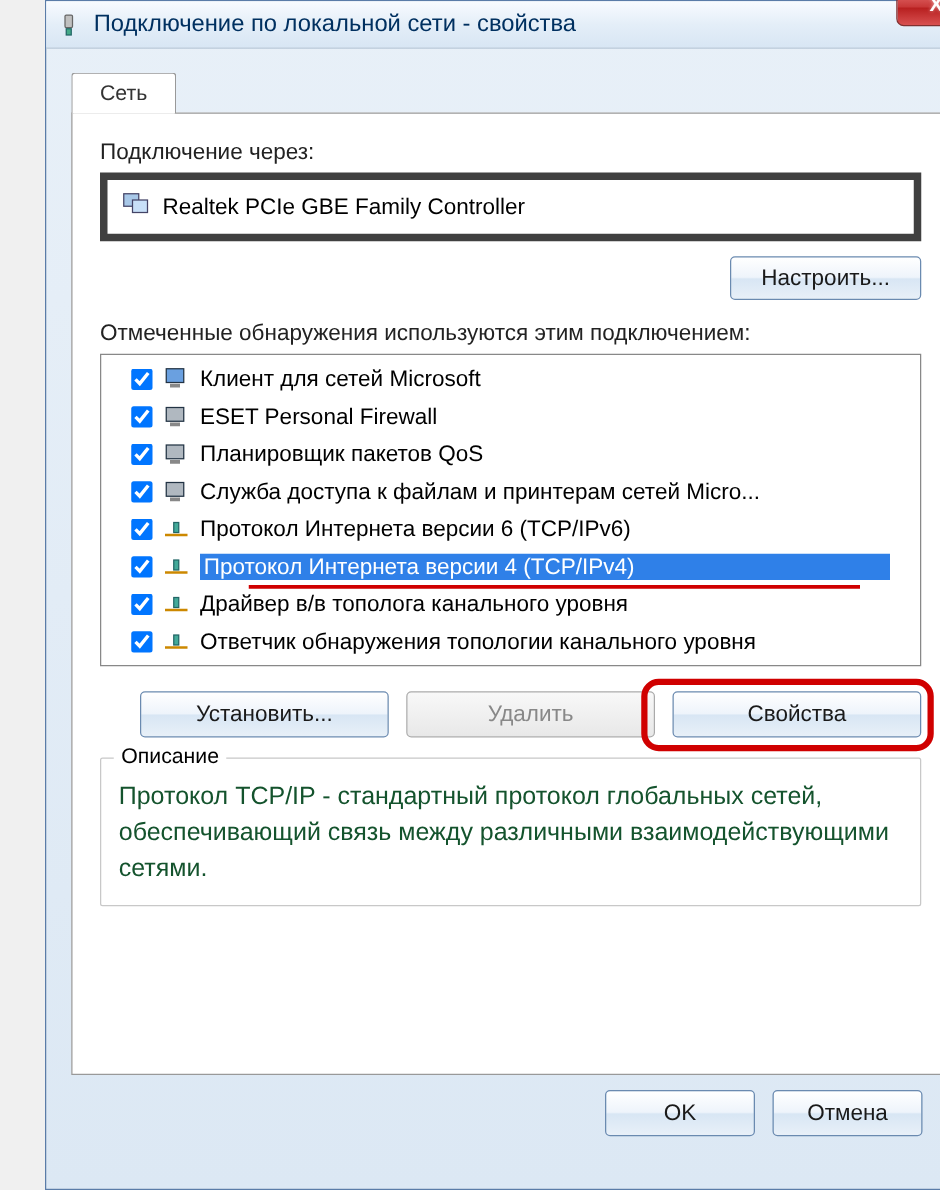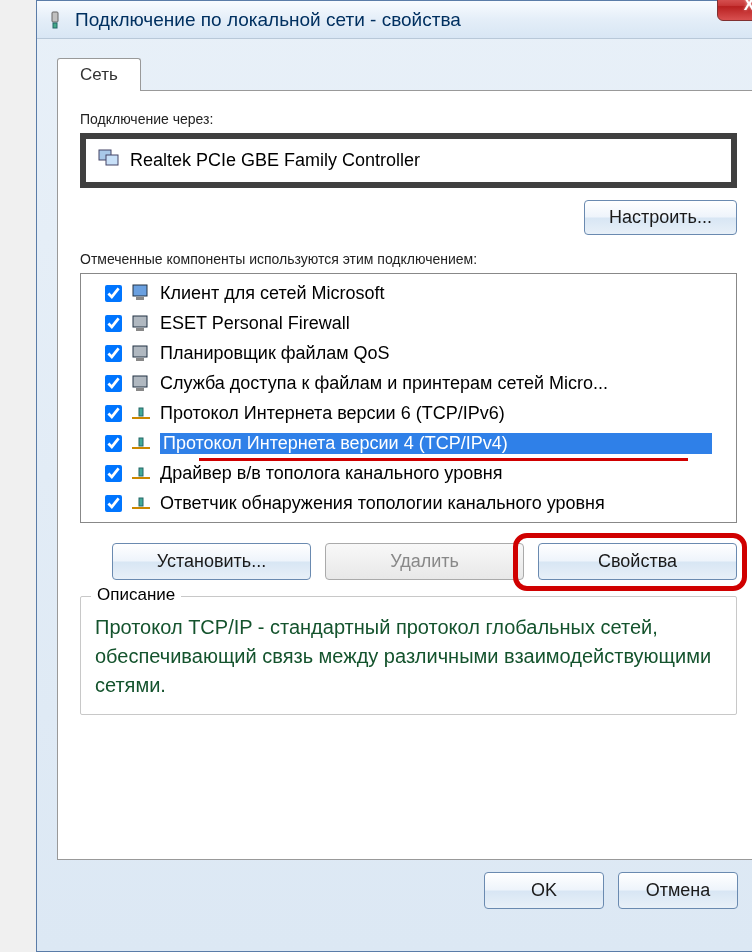"Подключение через:" .label { font-size: 14px -> 18px }
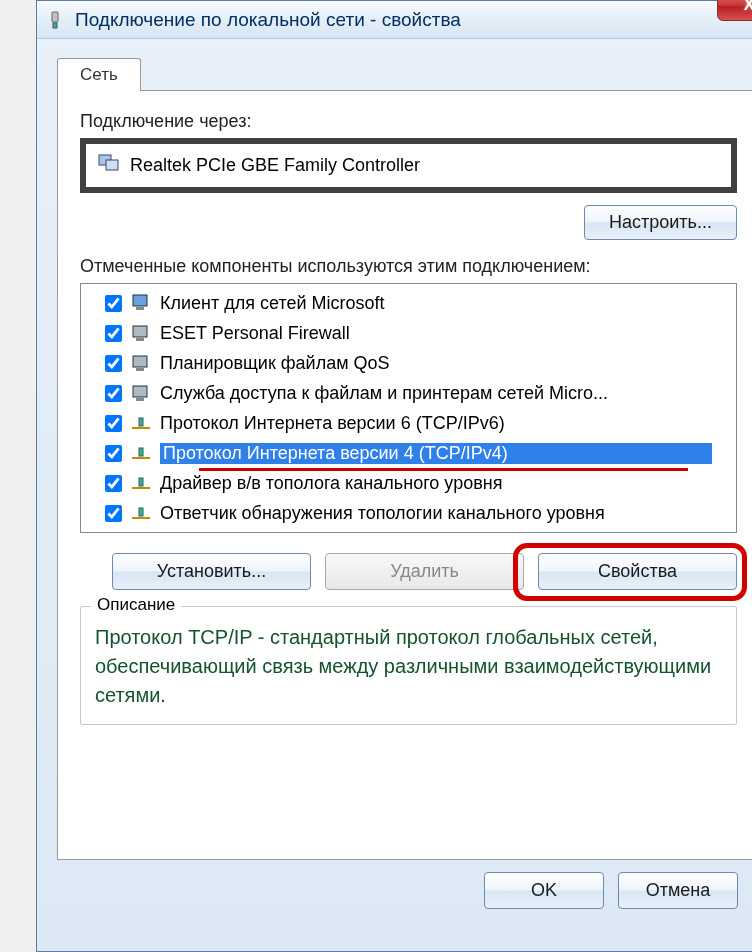"Отмеченные компоненты используются этим" div.label { text: компоненты -> обнаружения }
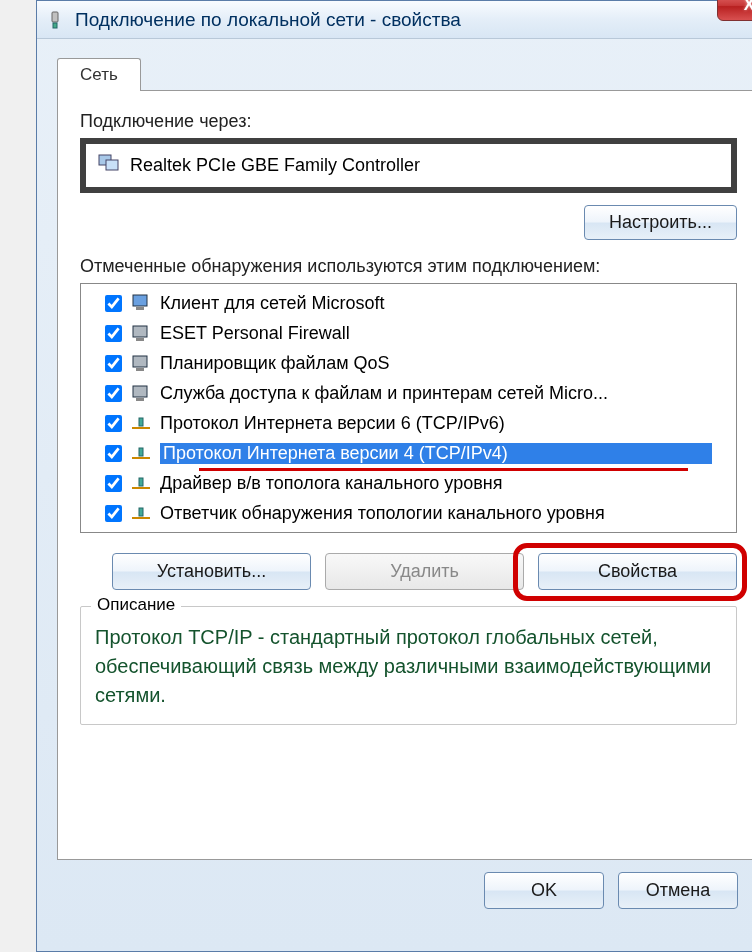"Планировщик файлам QoS" span.comp-label { text: файлам -> пакетов }
